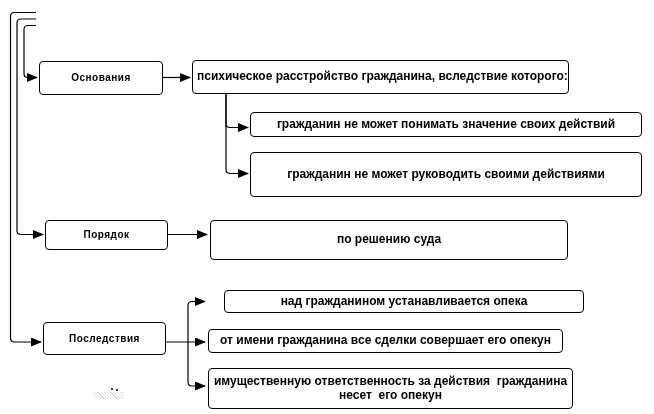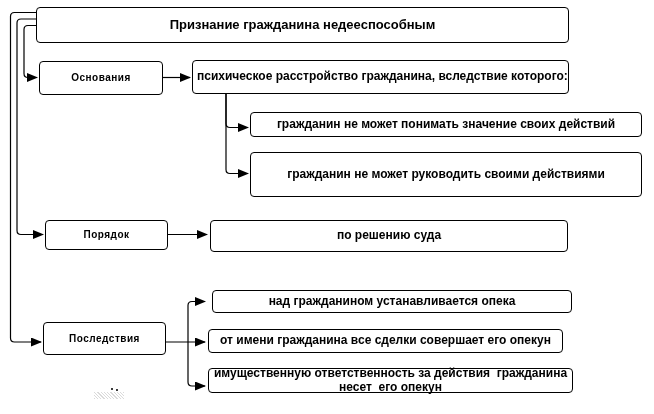"Признание гражданина недееспособным" div.box { html: <div> <span>Признание гражданина недееспособным</span> </div> -> none }
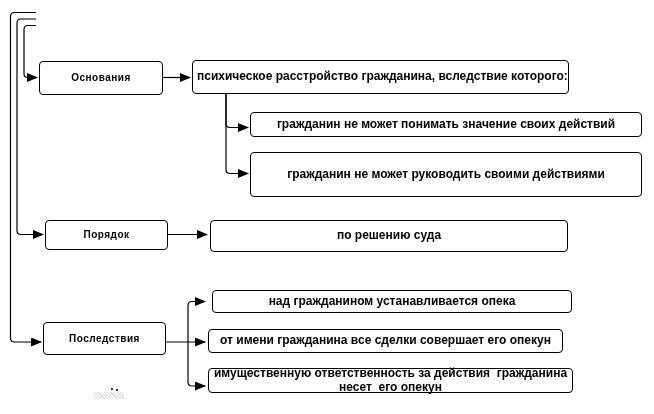"по решению суда" #b-resh { height: 32px -> 40px }
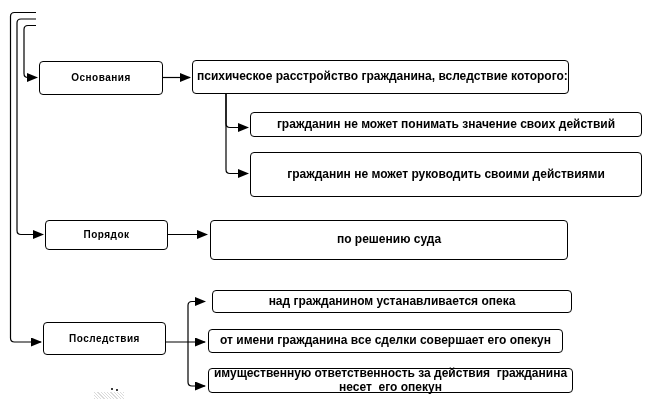"над гражданином устанавливается опека" #b-nad { left: 212px -> 224px }
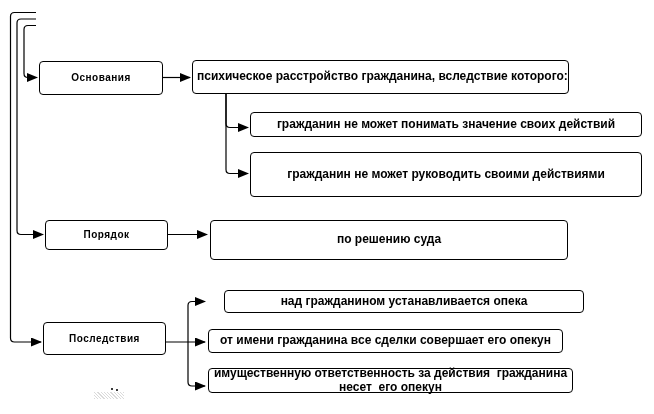"имущественную ответственность за" #b-imu { height: 25px -> 41px }
